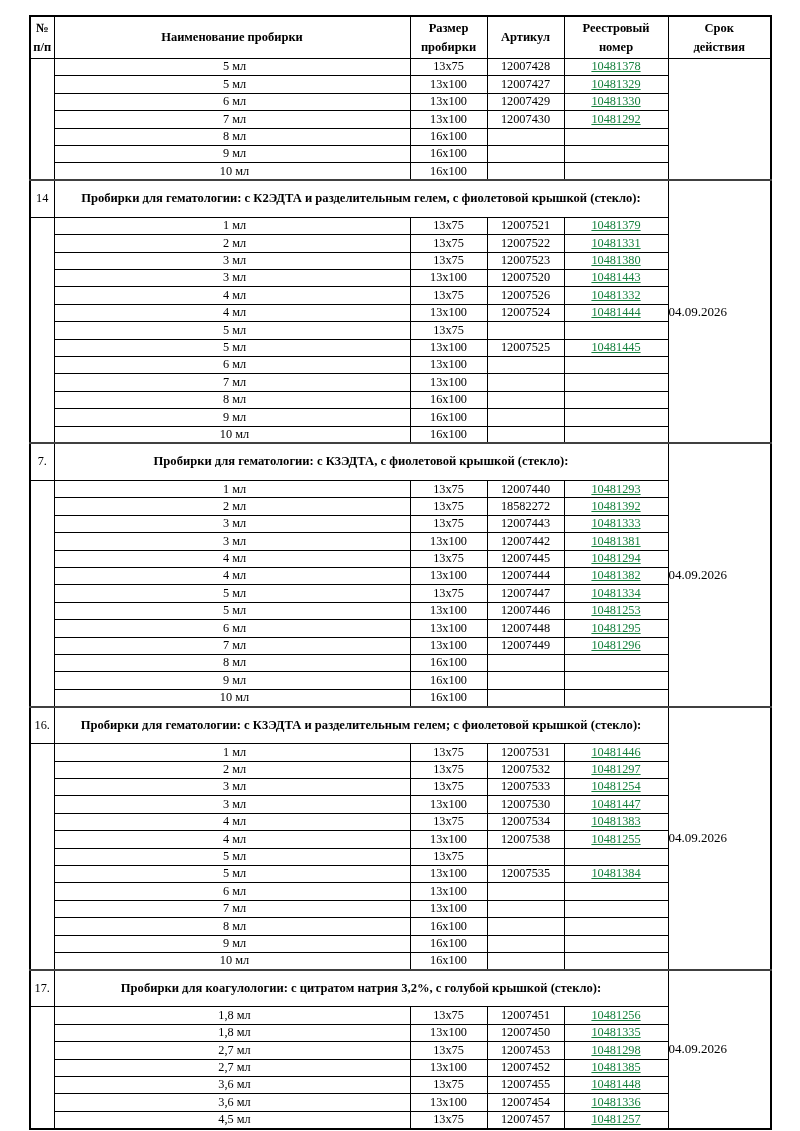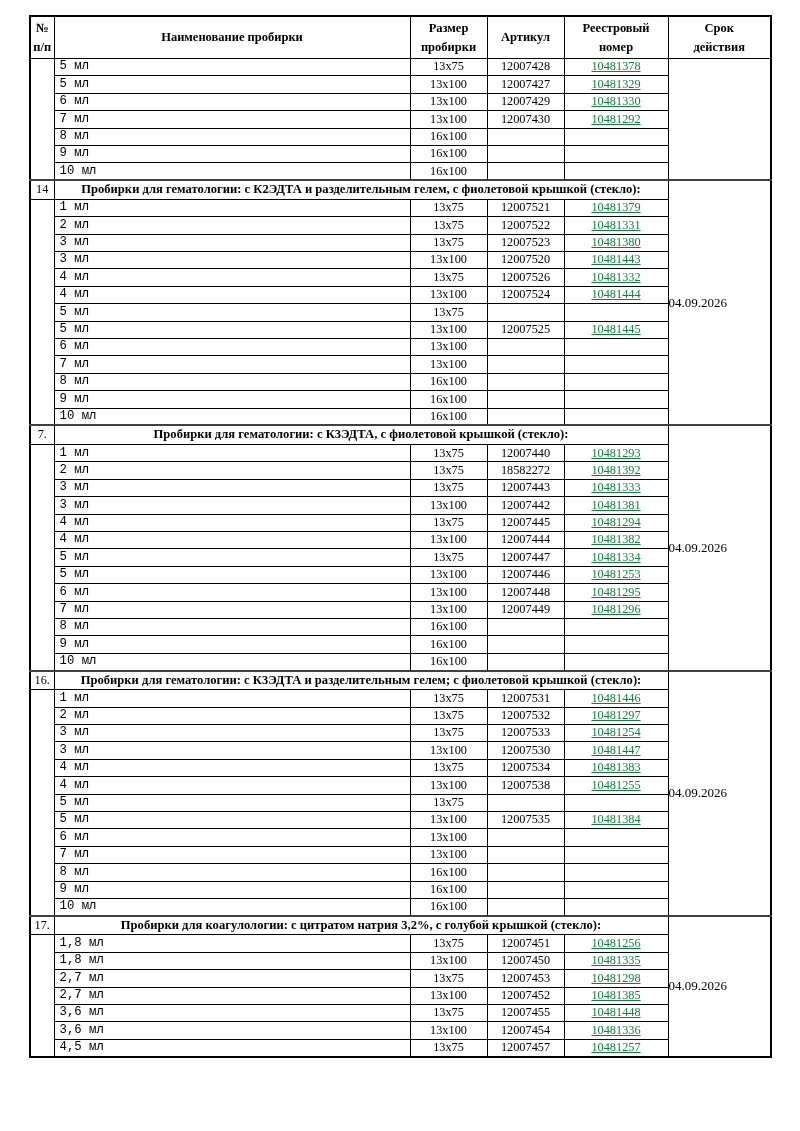"5 мл" td.name-cell { font-family: Liberation Mono, monospace -> none; text-align: left -> center }
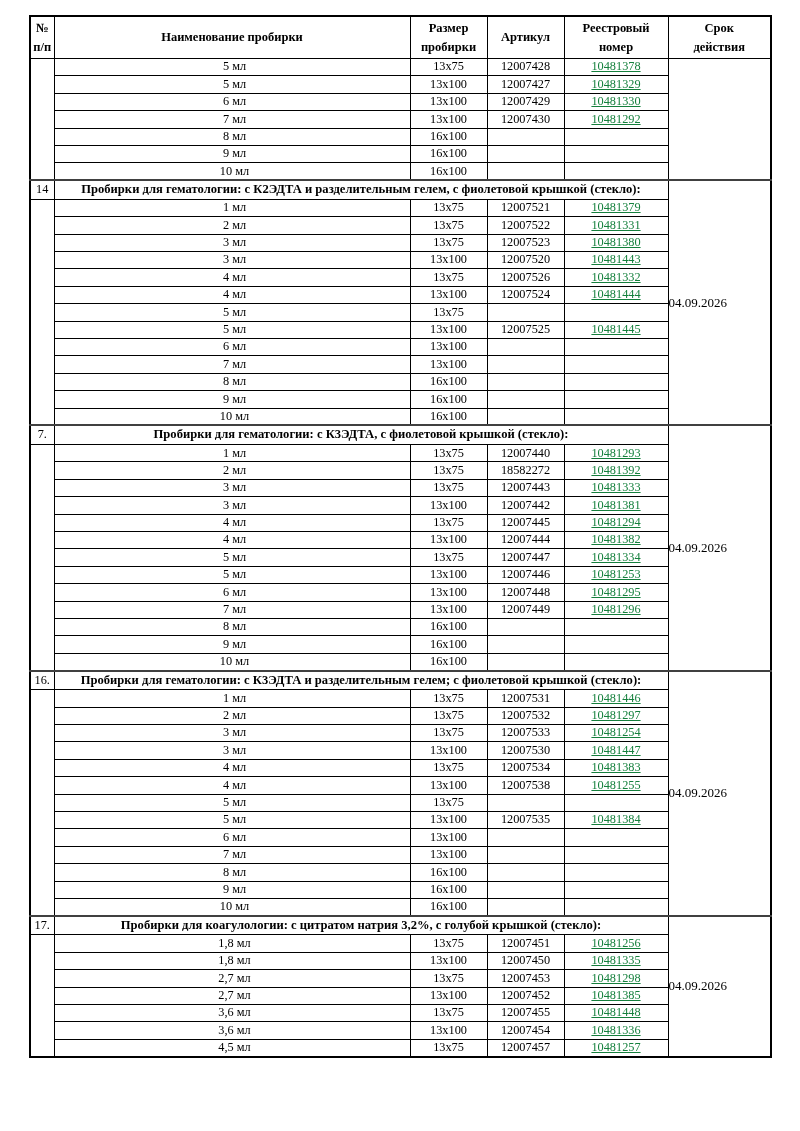"Пробирки для гематологии: с К2ЭДТА" td.sec-title-cell { padding: 0 6px -> 9px 6px }
